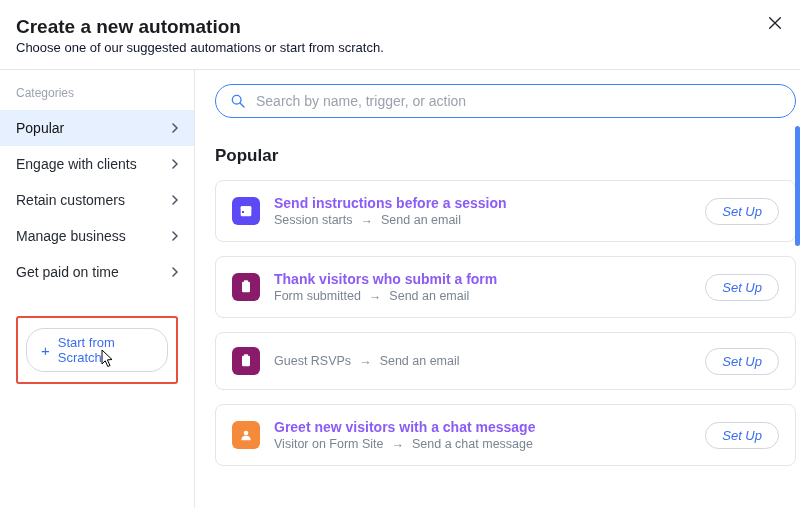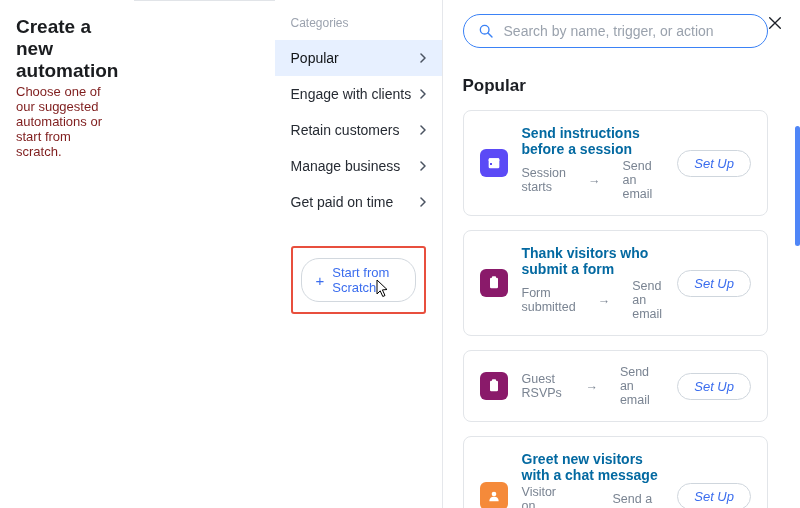"Create a new automation" .root { flex-direction: row -> column }
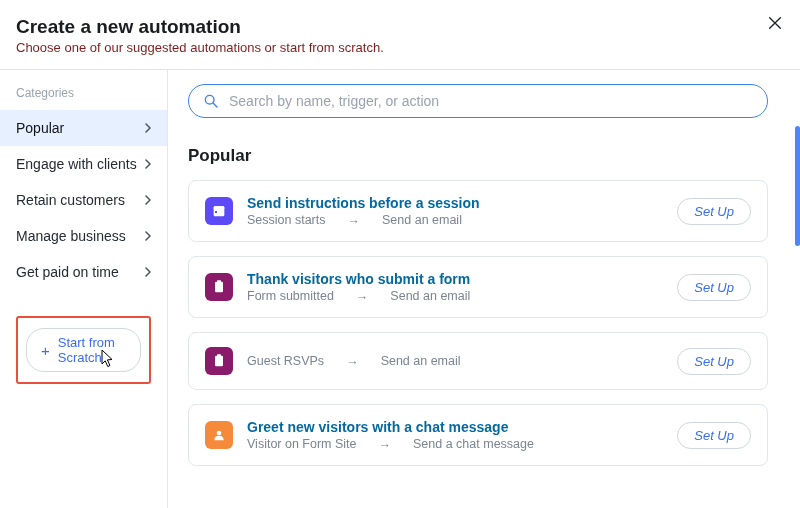"Choose one of our suggested" .header p { color: #7f1d1d -> #0f172a }
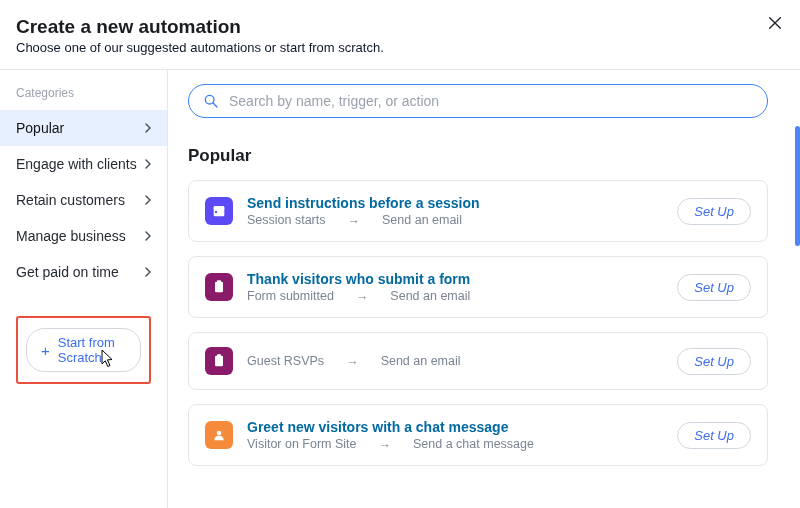"Categories" .sidebar { width: 168px -> 195px }
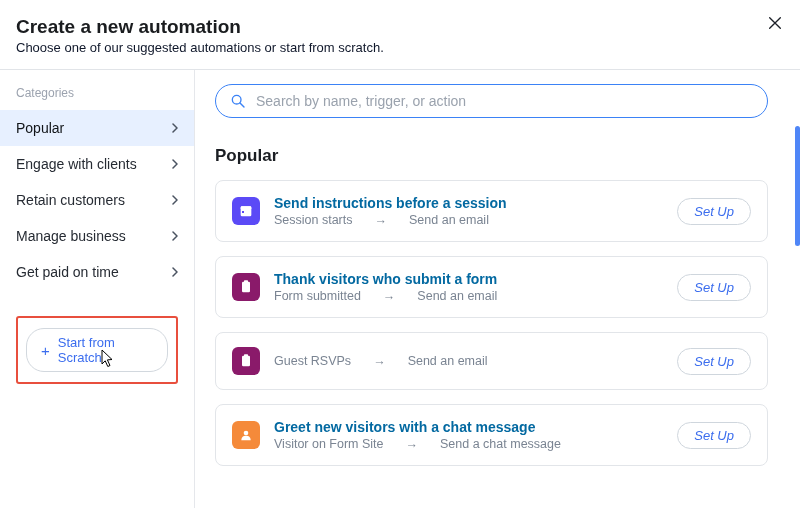"Search by name, trigger, or" .main { padding: 14px 32px 0 20px -> 14px 4px 0 20px }
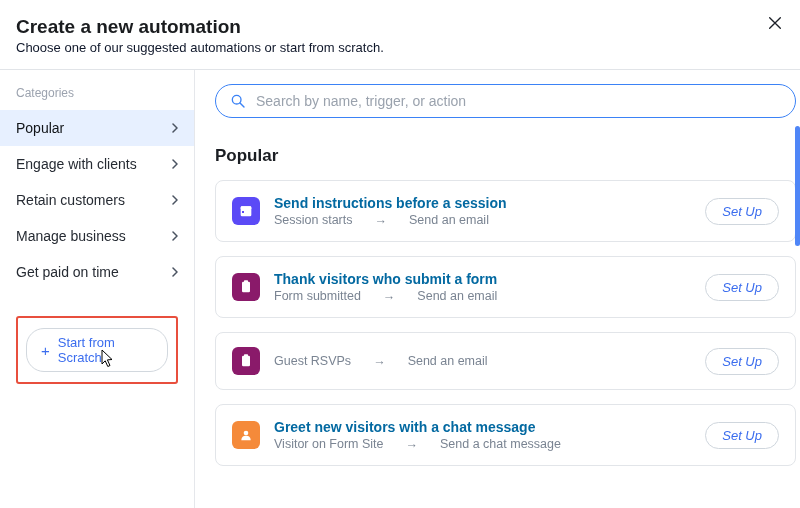"Send instructions before a session" .card-title { color: #0369a1 -> #8b5cf6 }
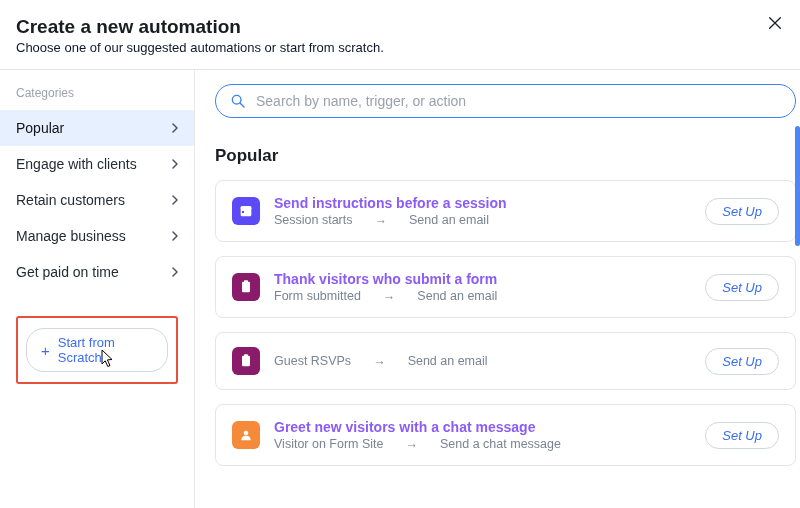"Session starts" .card-sub { gap: 22px -> 8px }
